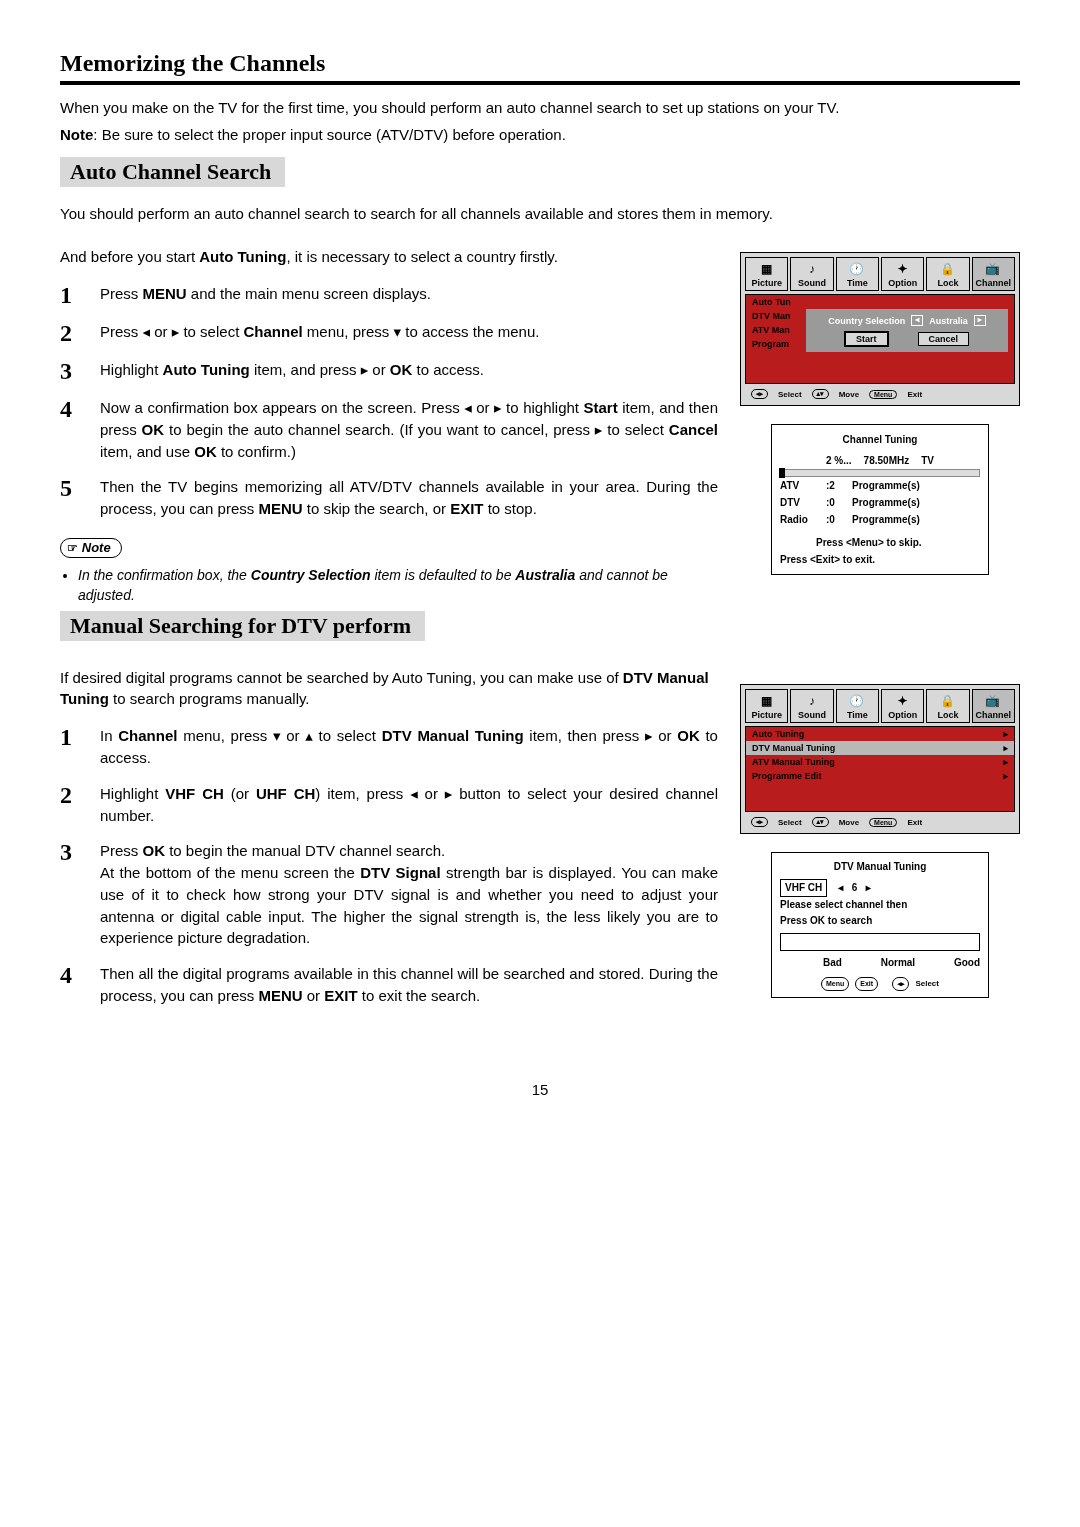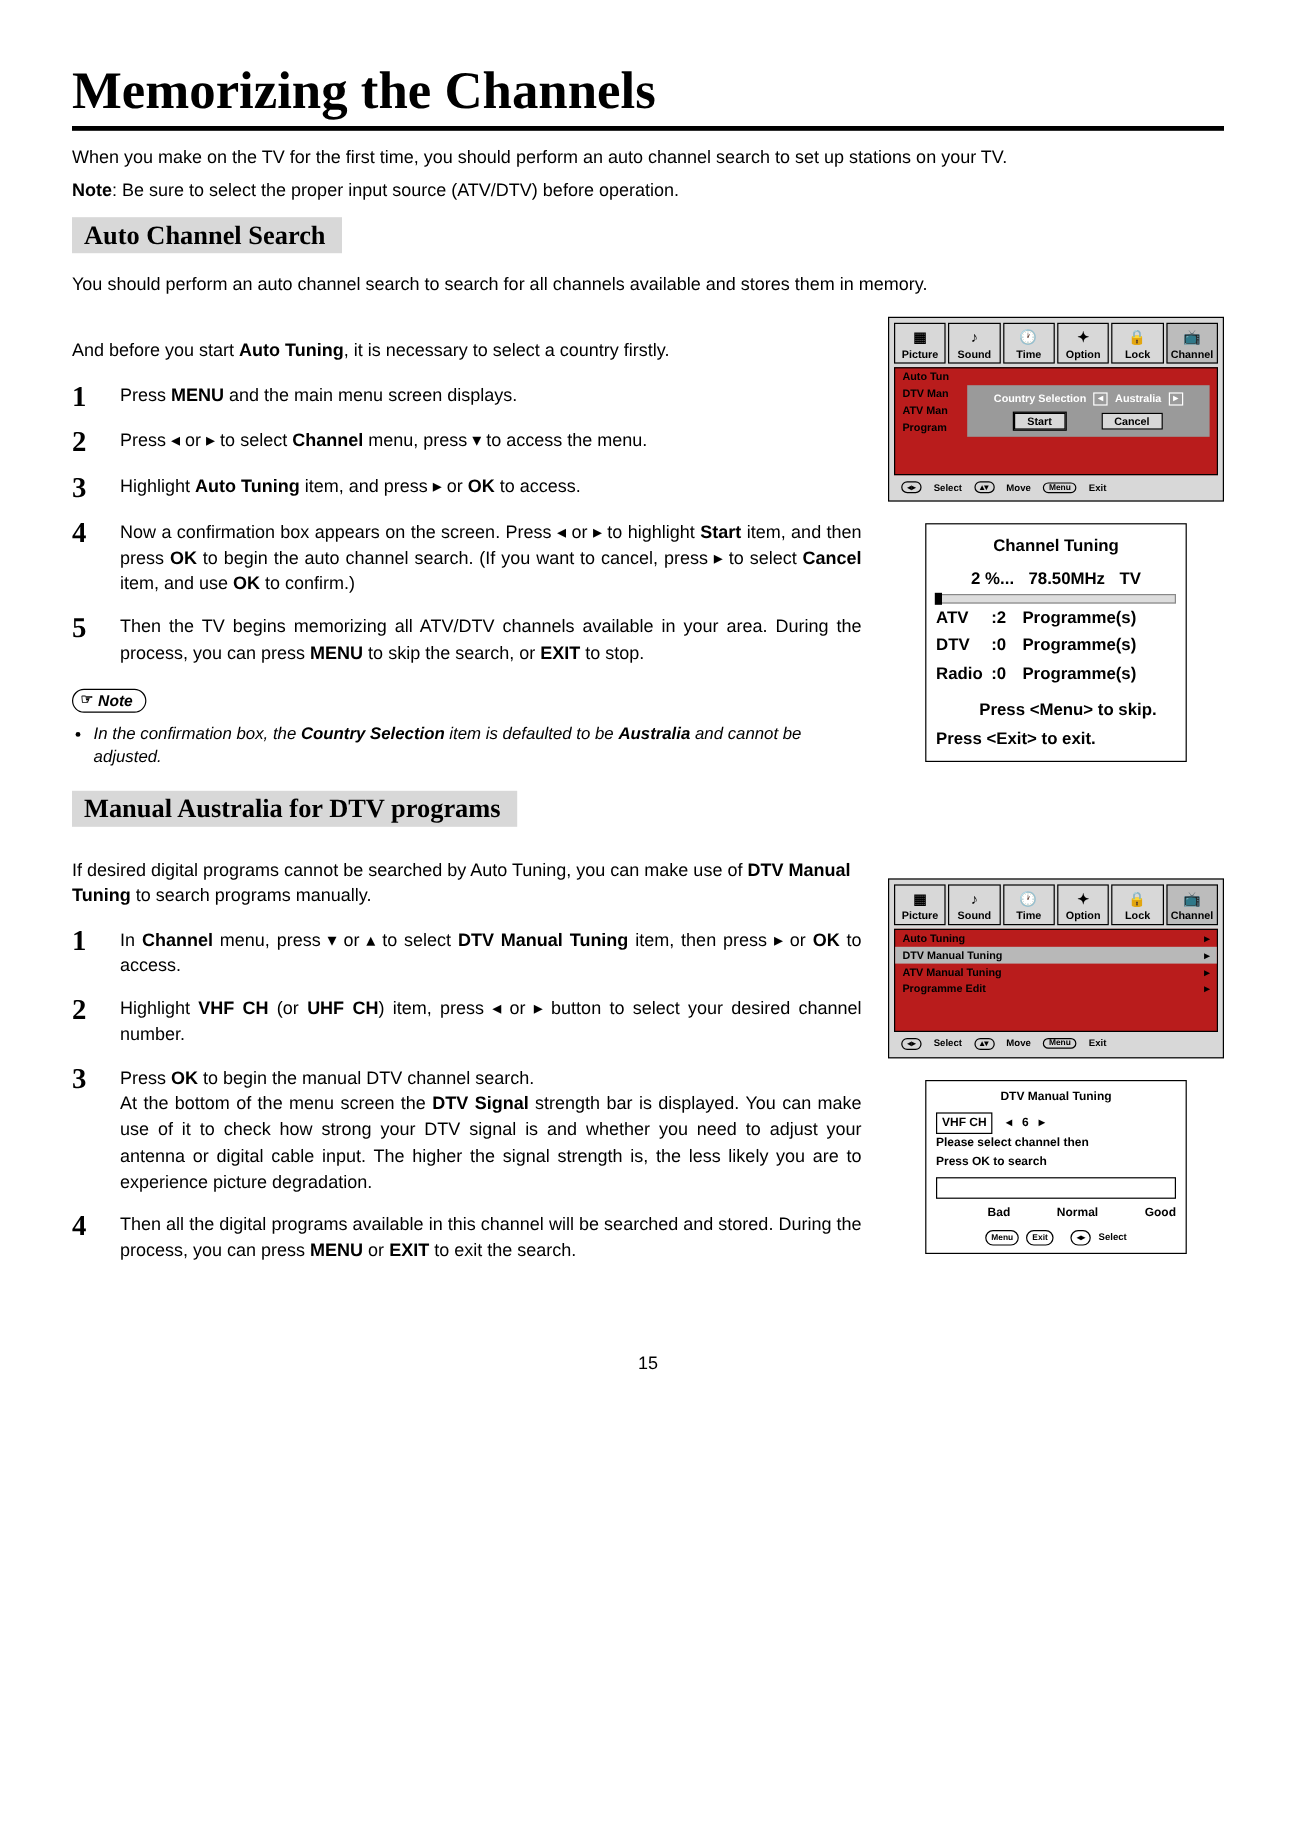"Memorizing the Channels" h1 { font-size: 44px -> 24px }
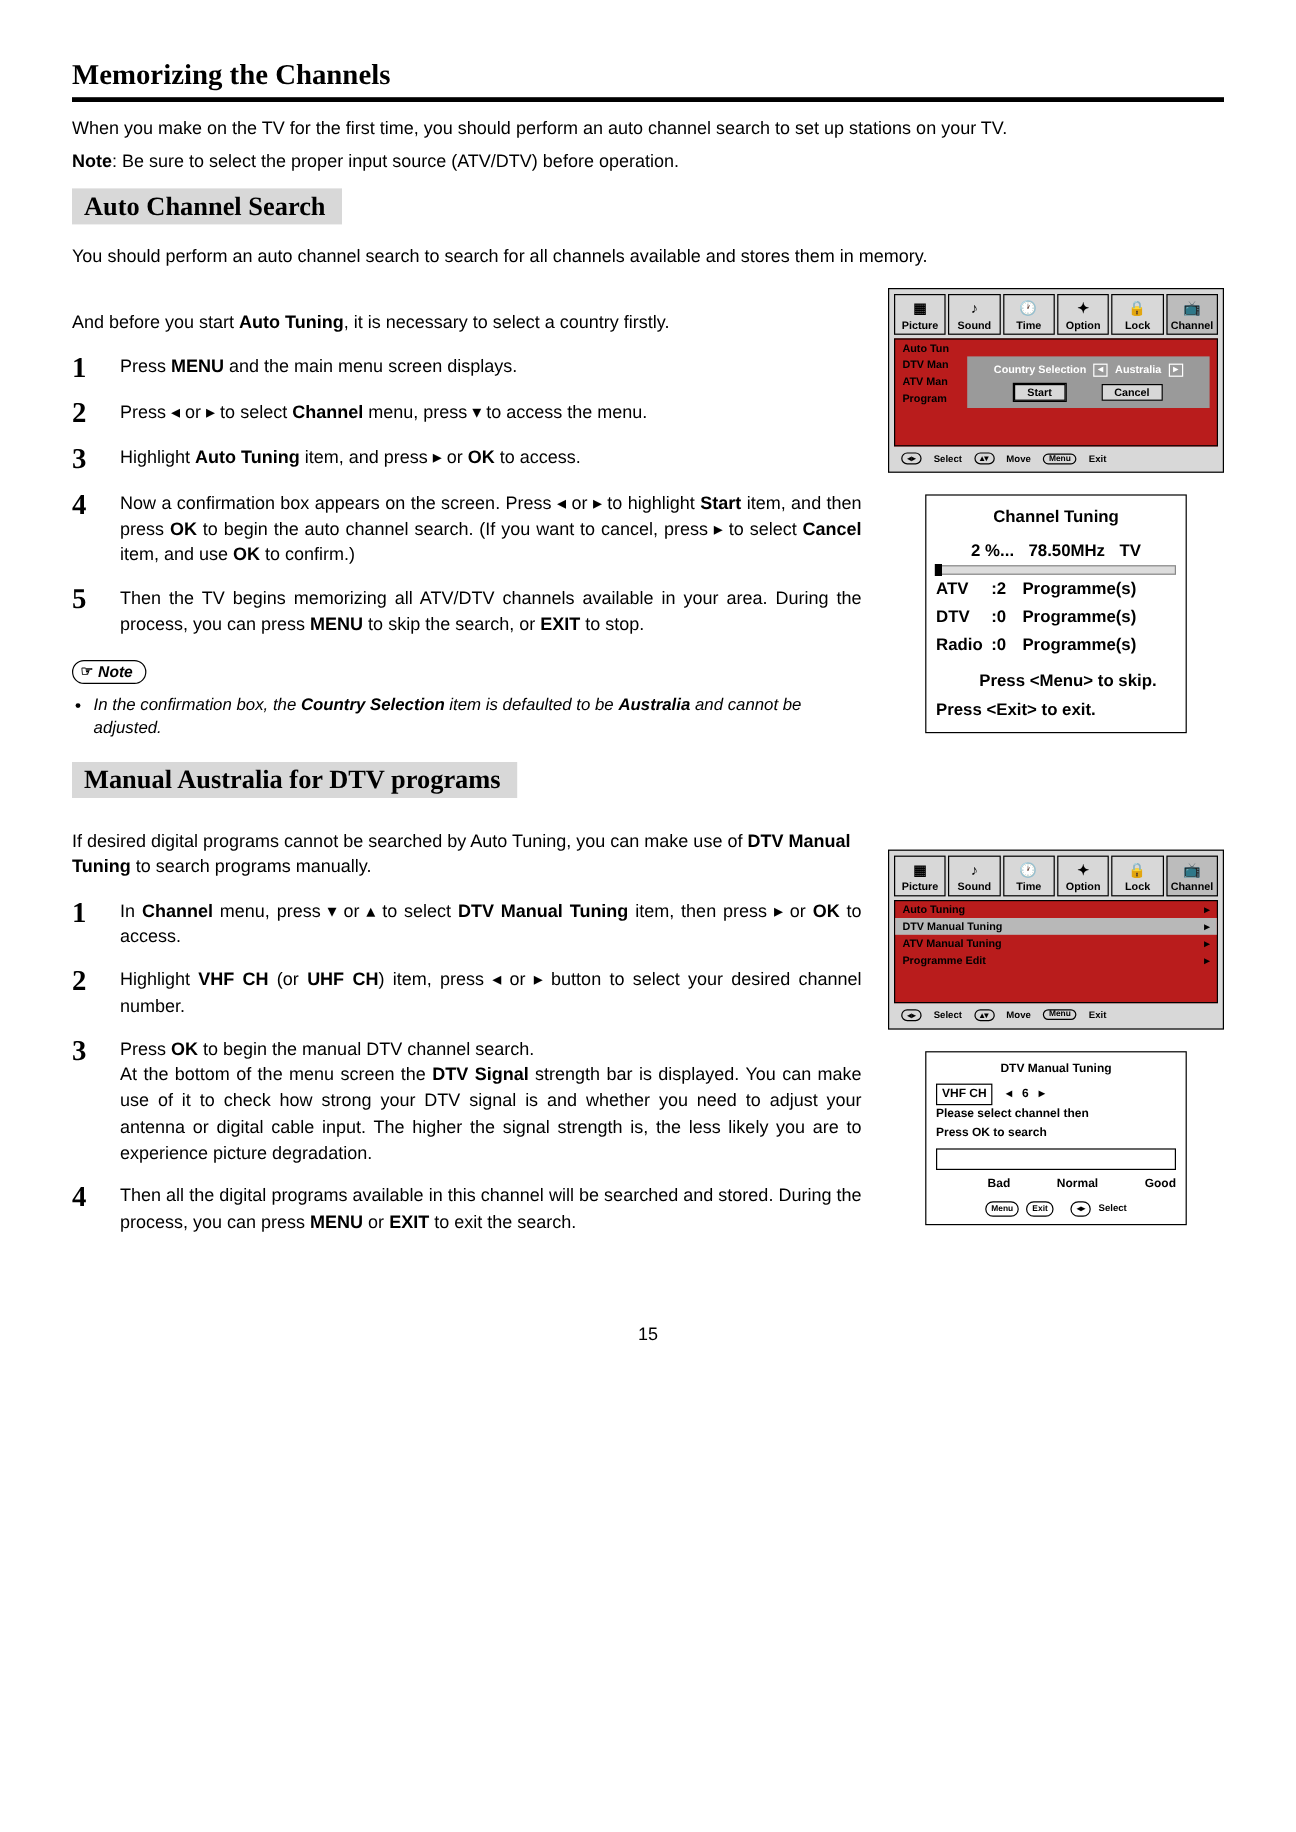"Channel Tuning" .tune { font-size: 14px -> 10px }
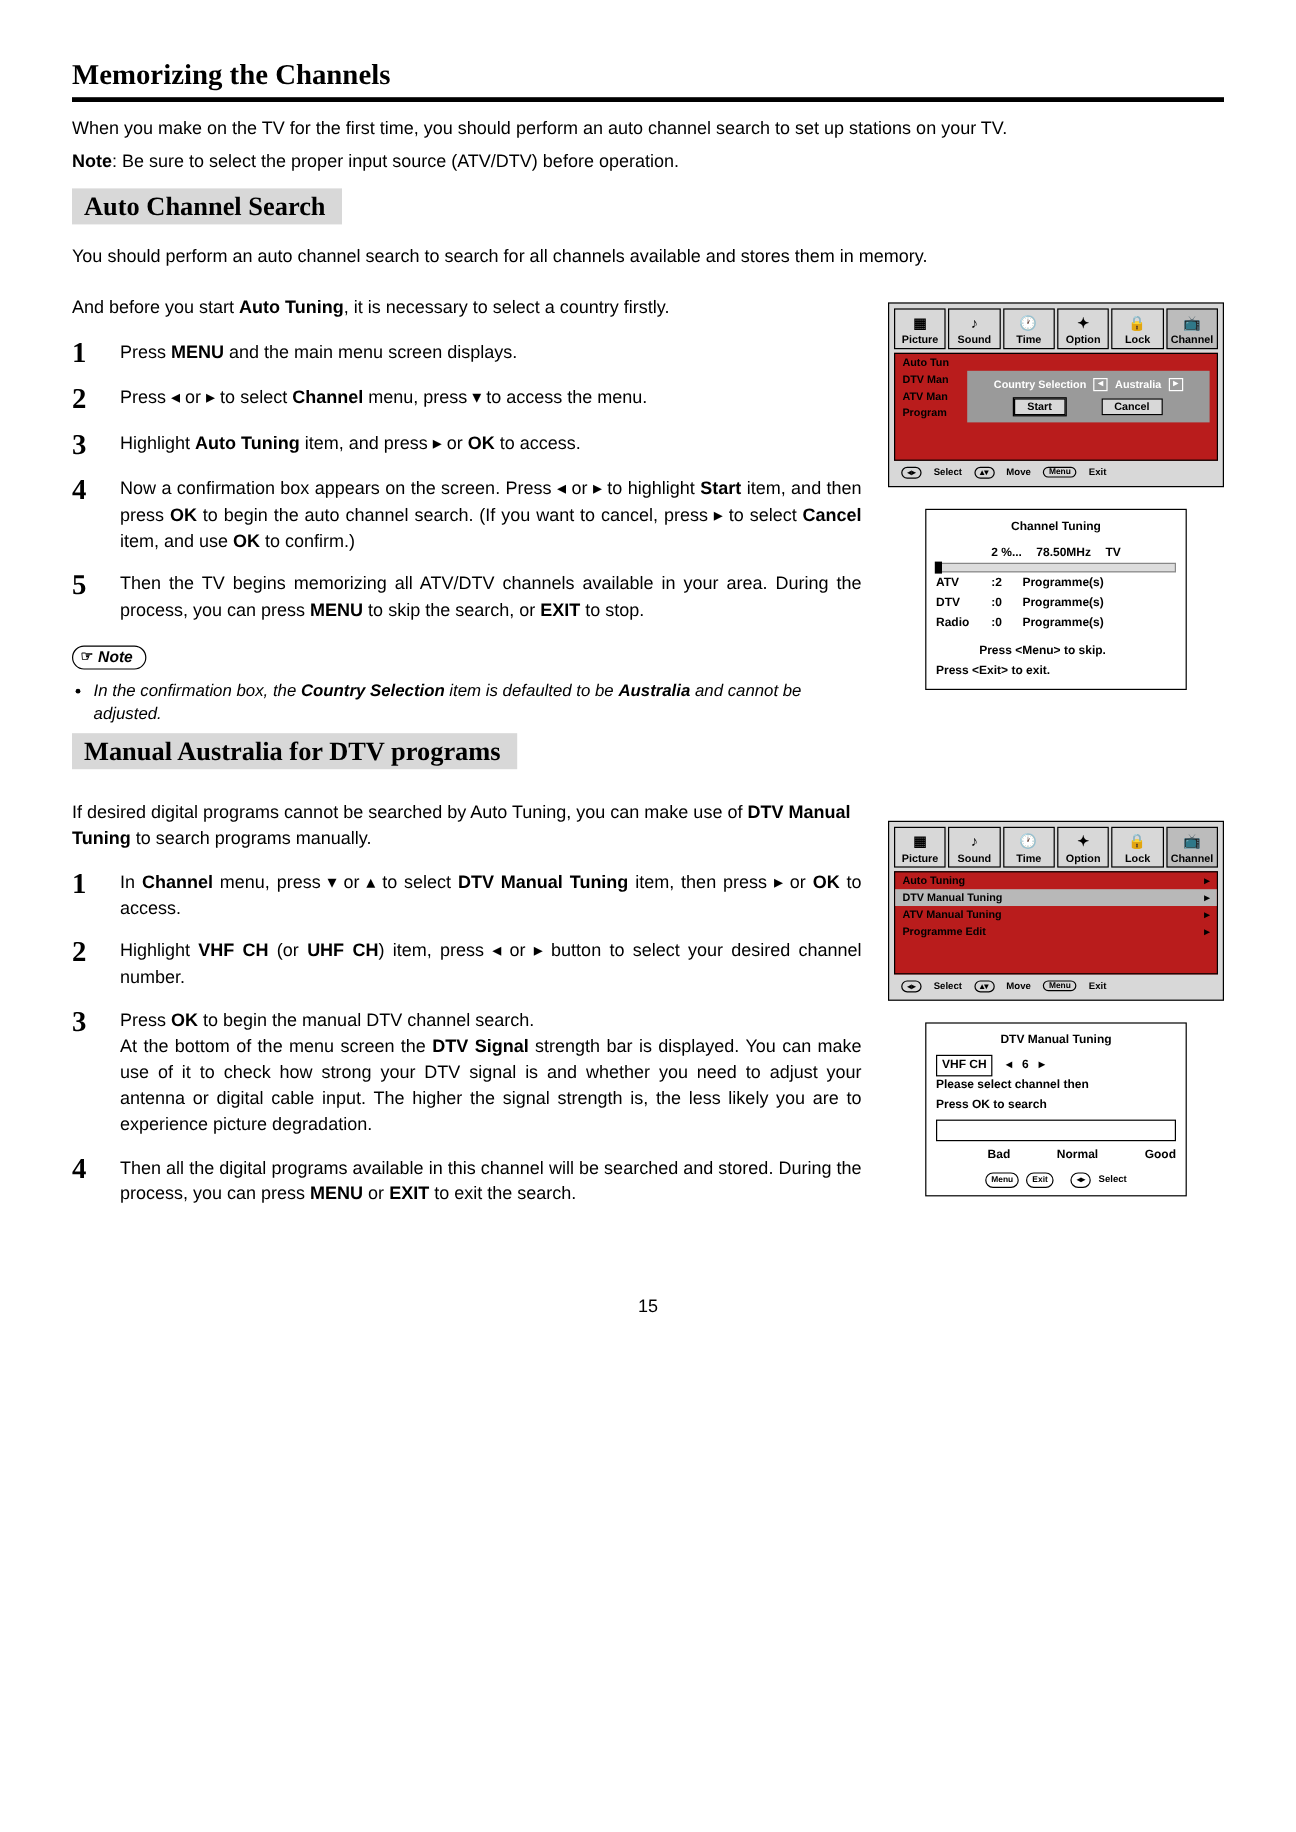"Manual Australia for DTV programs" div.section-head { text: Australia for DTV programs -> Searching for DTV perform }
